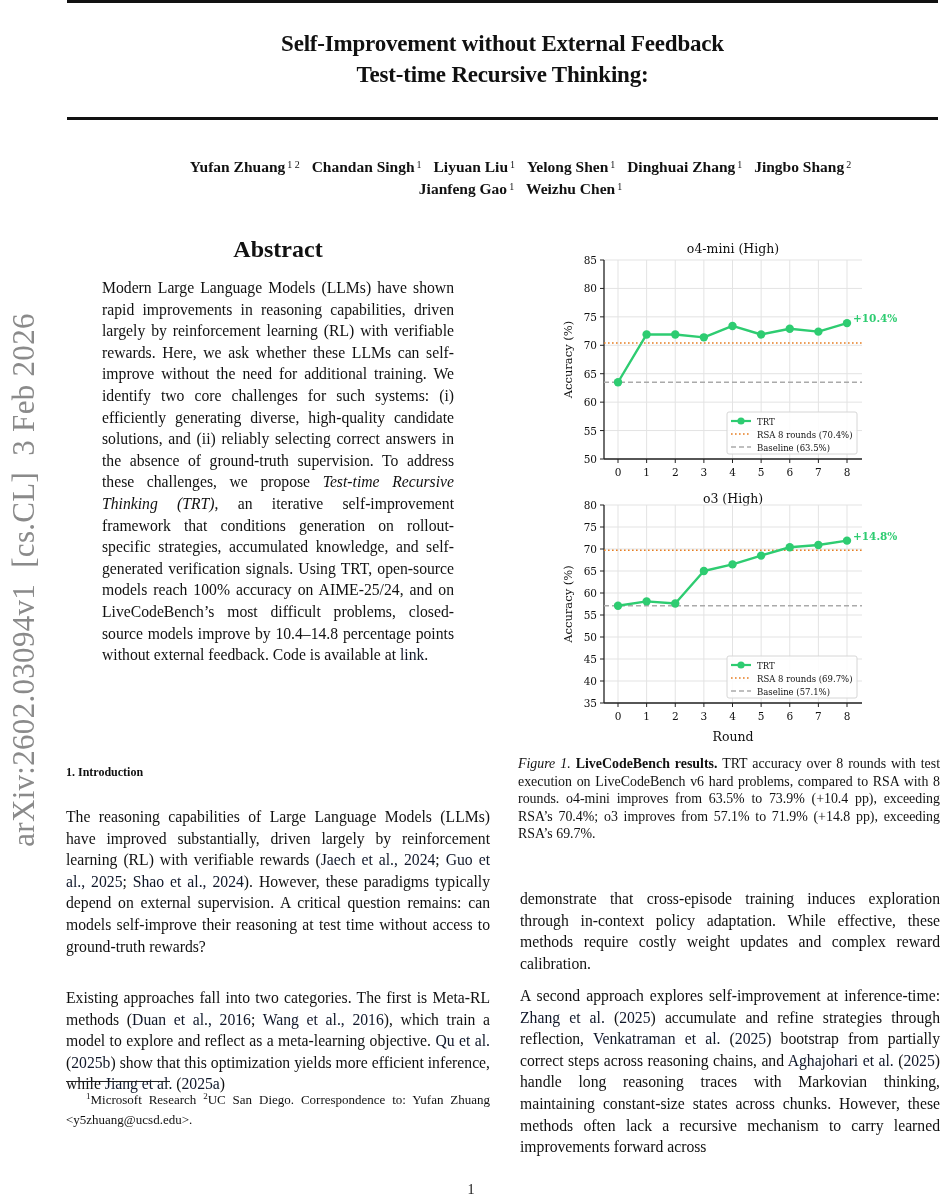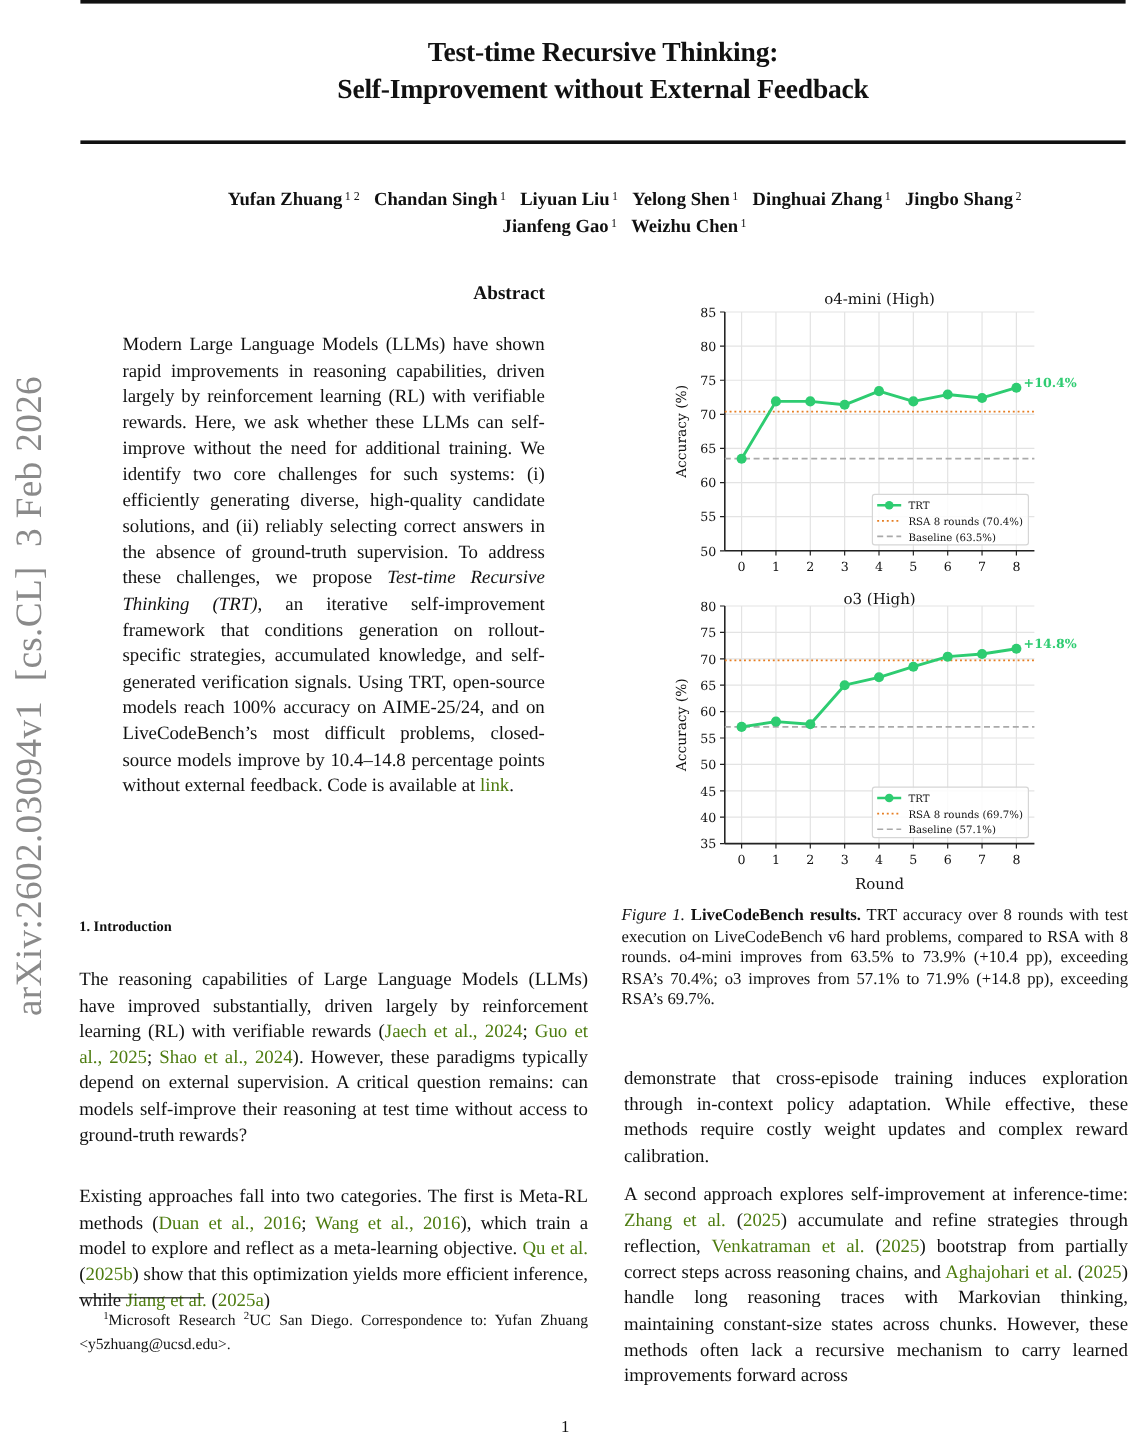"Test-time Recursive Thinking:" div { order: before "Self-Improvement without External" -> after "Self-Improvement without External" }
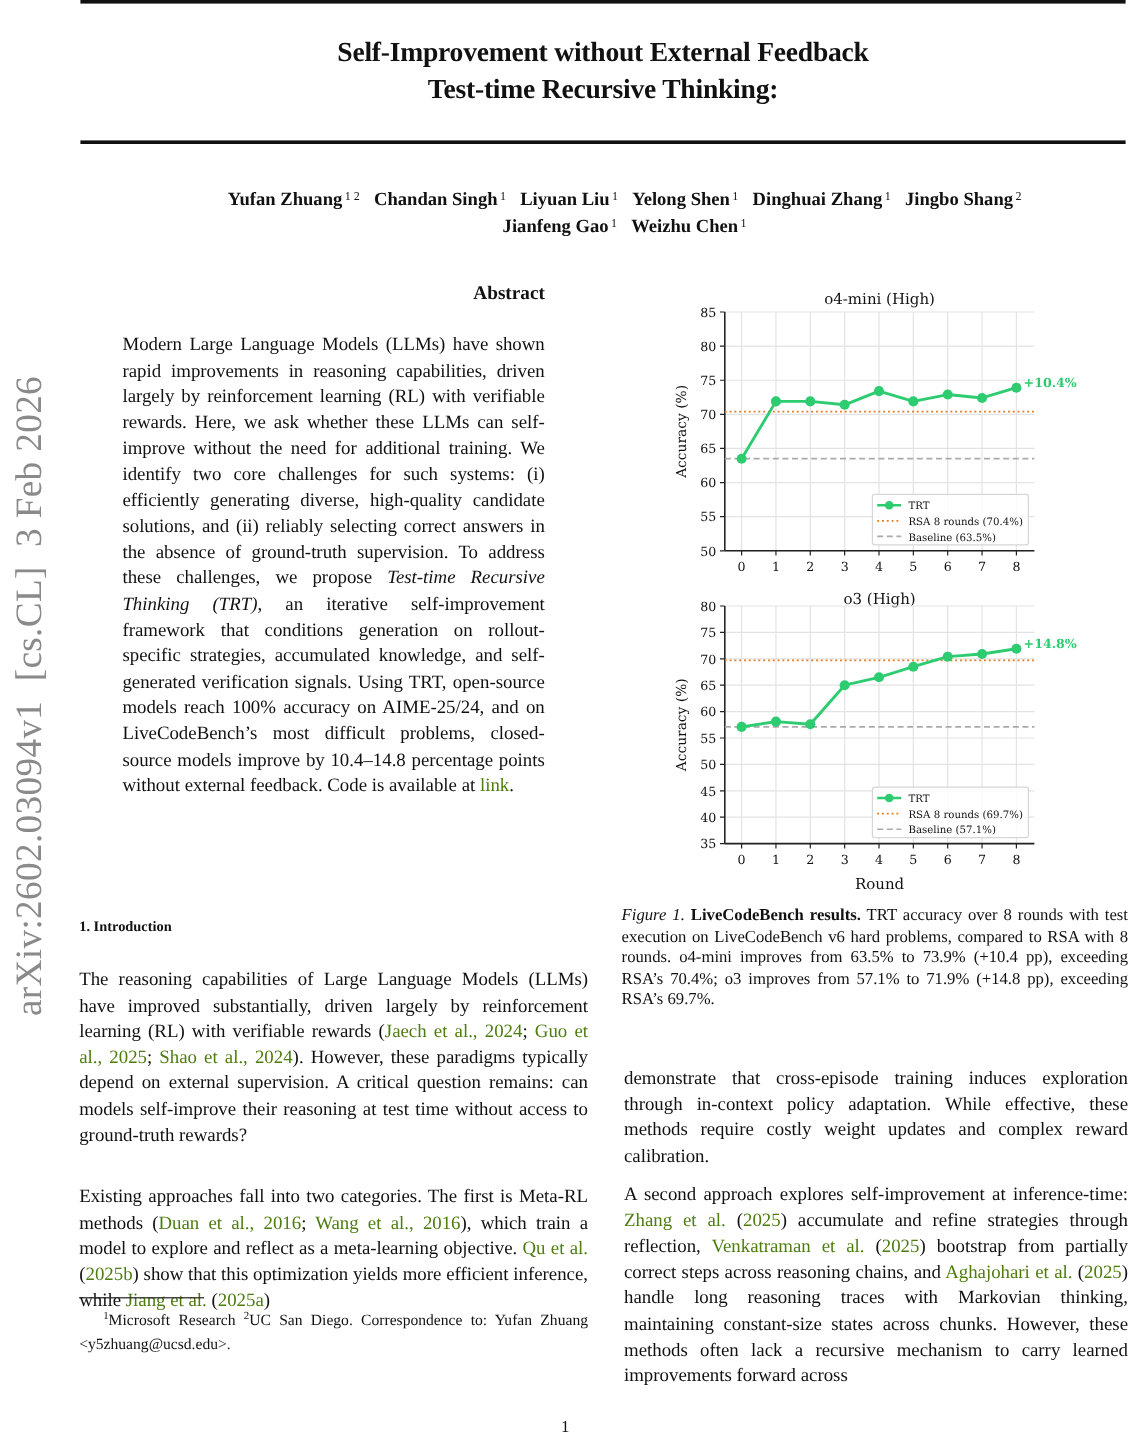"Abstract" .abstract-heading { font-size: 16px -> 24px; text-align: right -> center }
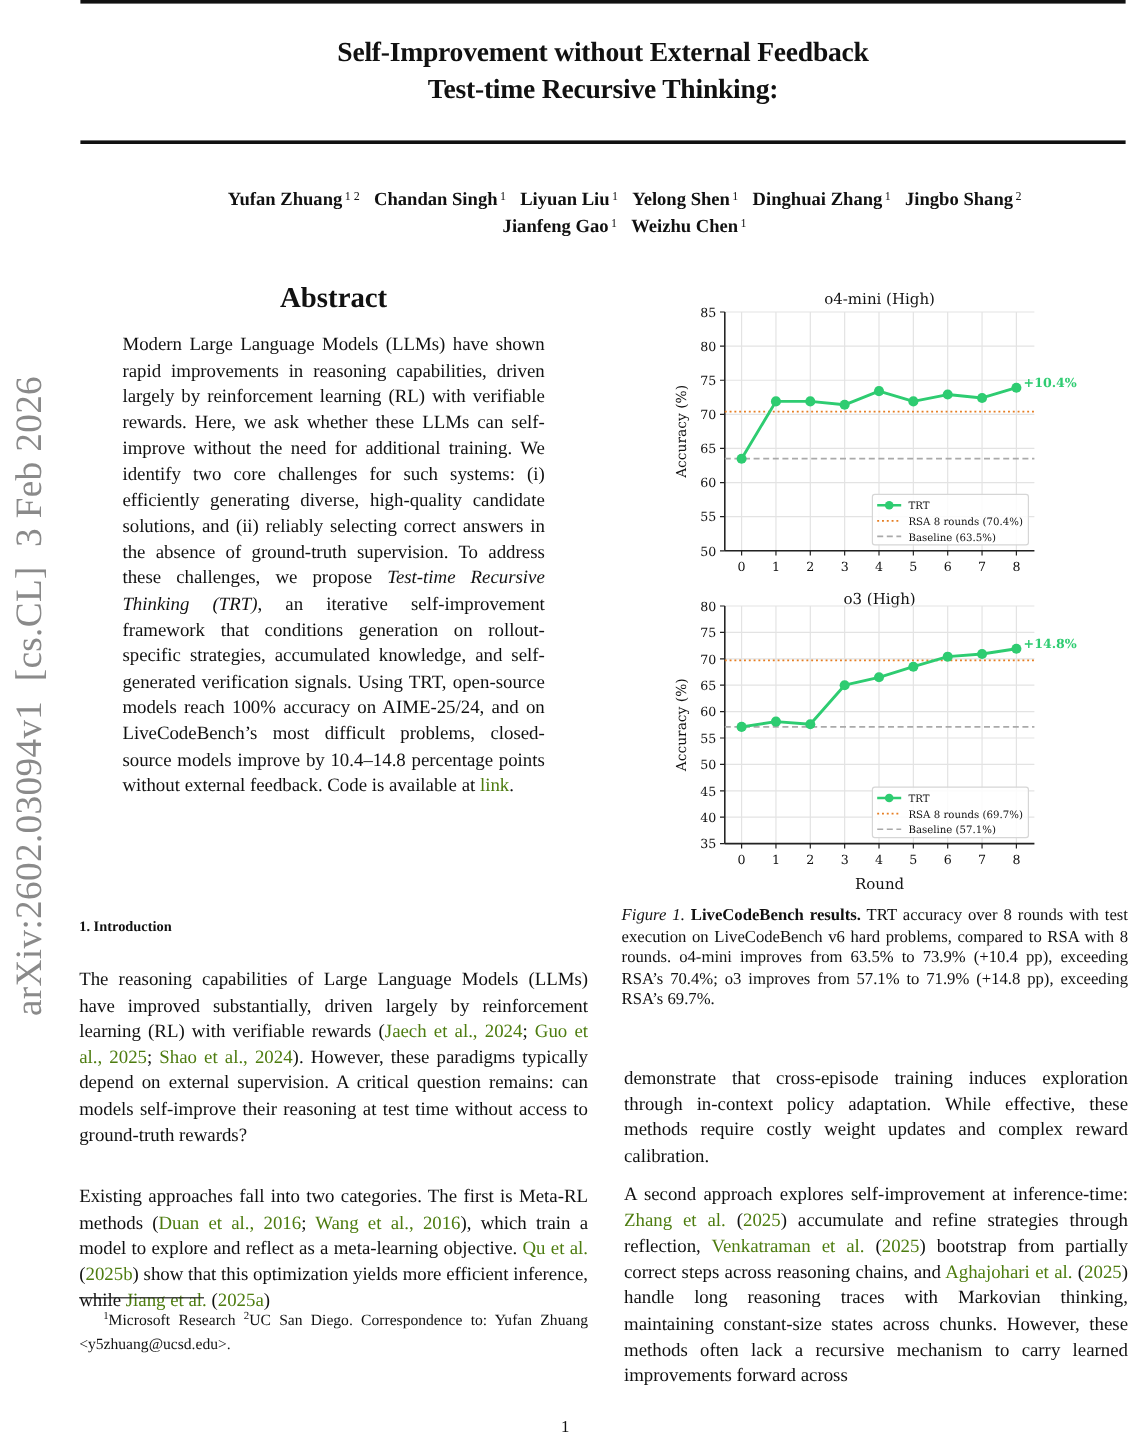"link" .link { color: #4d7c0f -> #0f172a }
